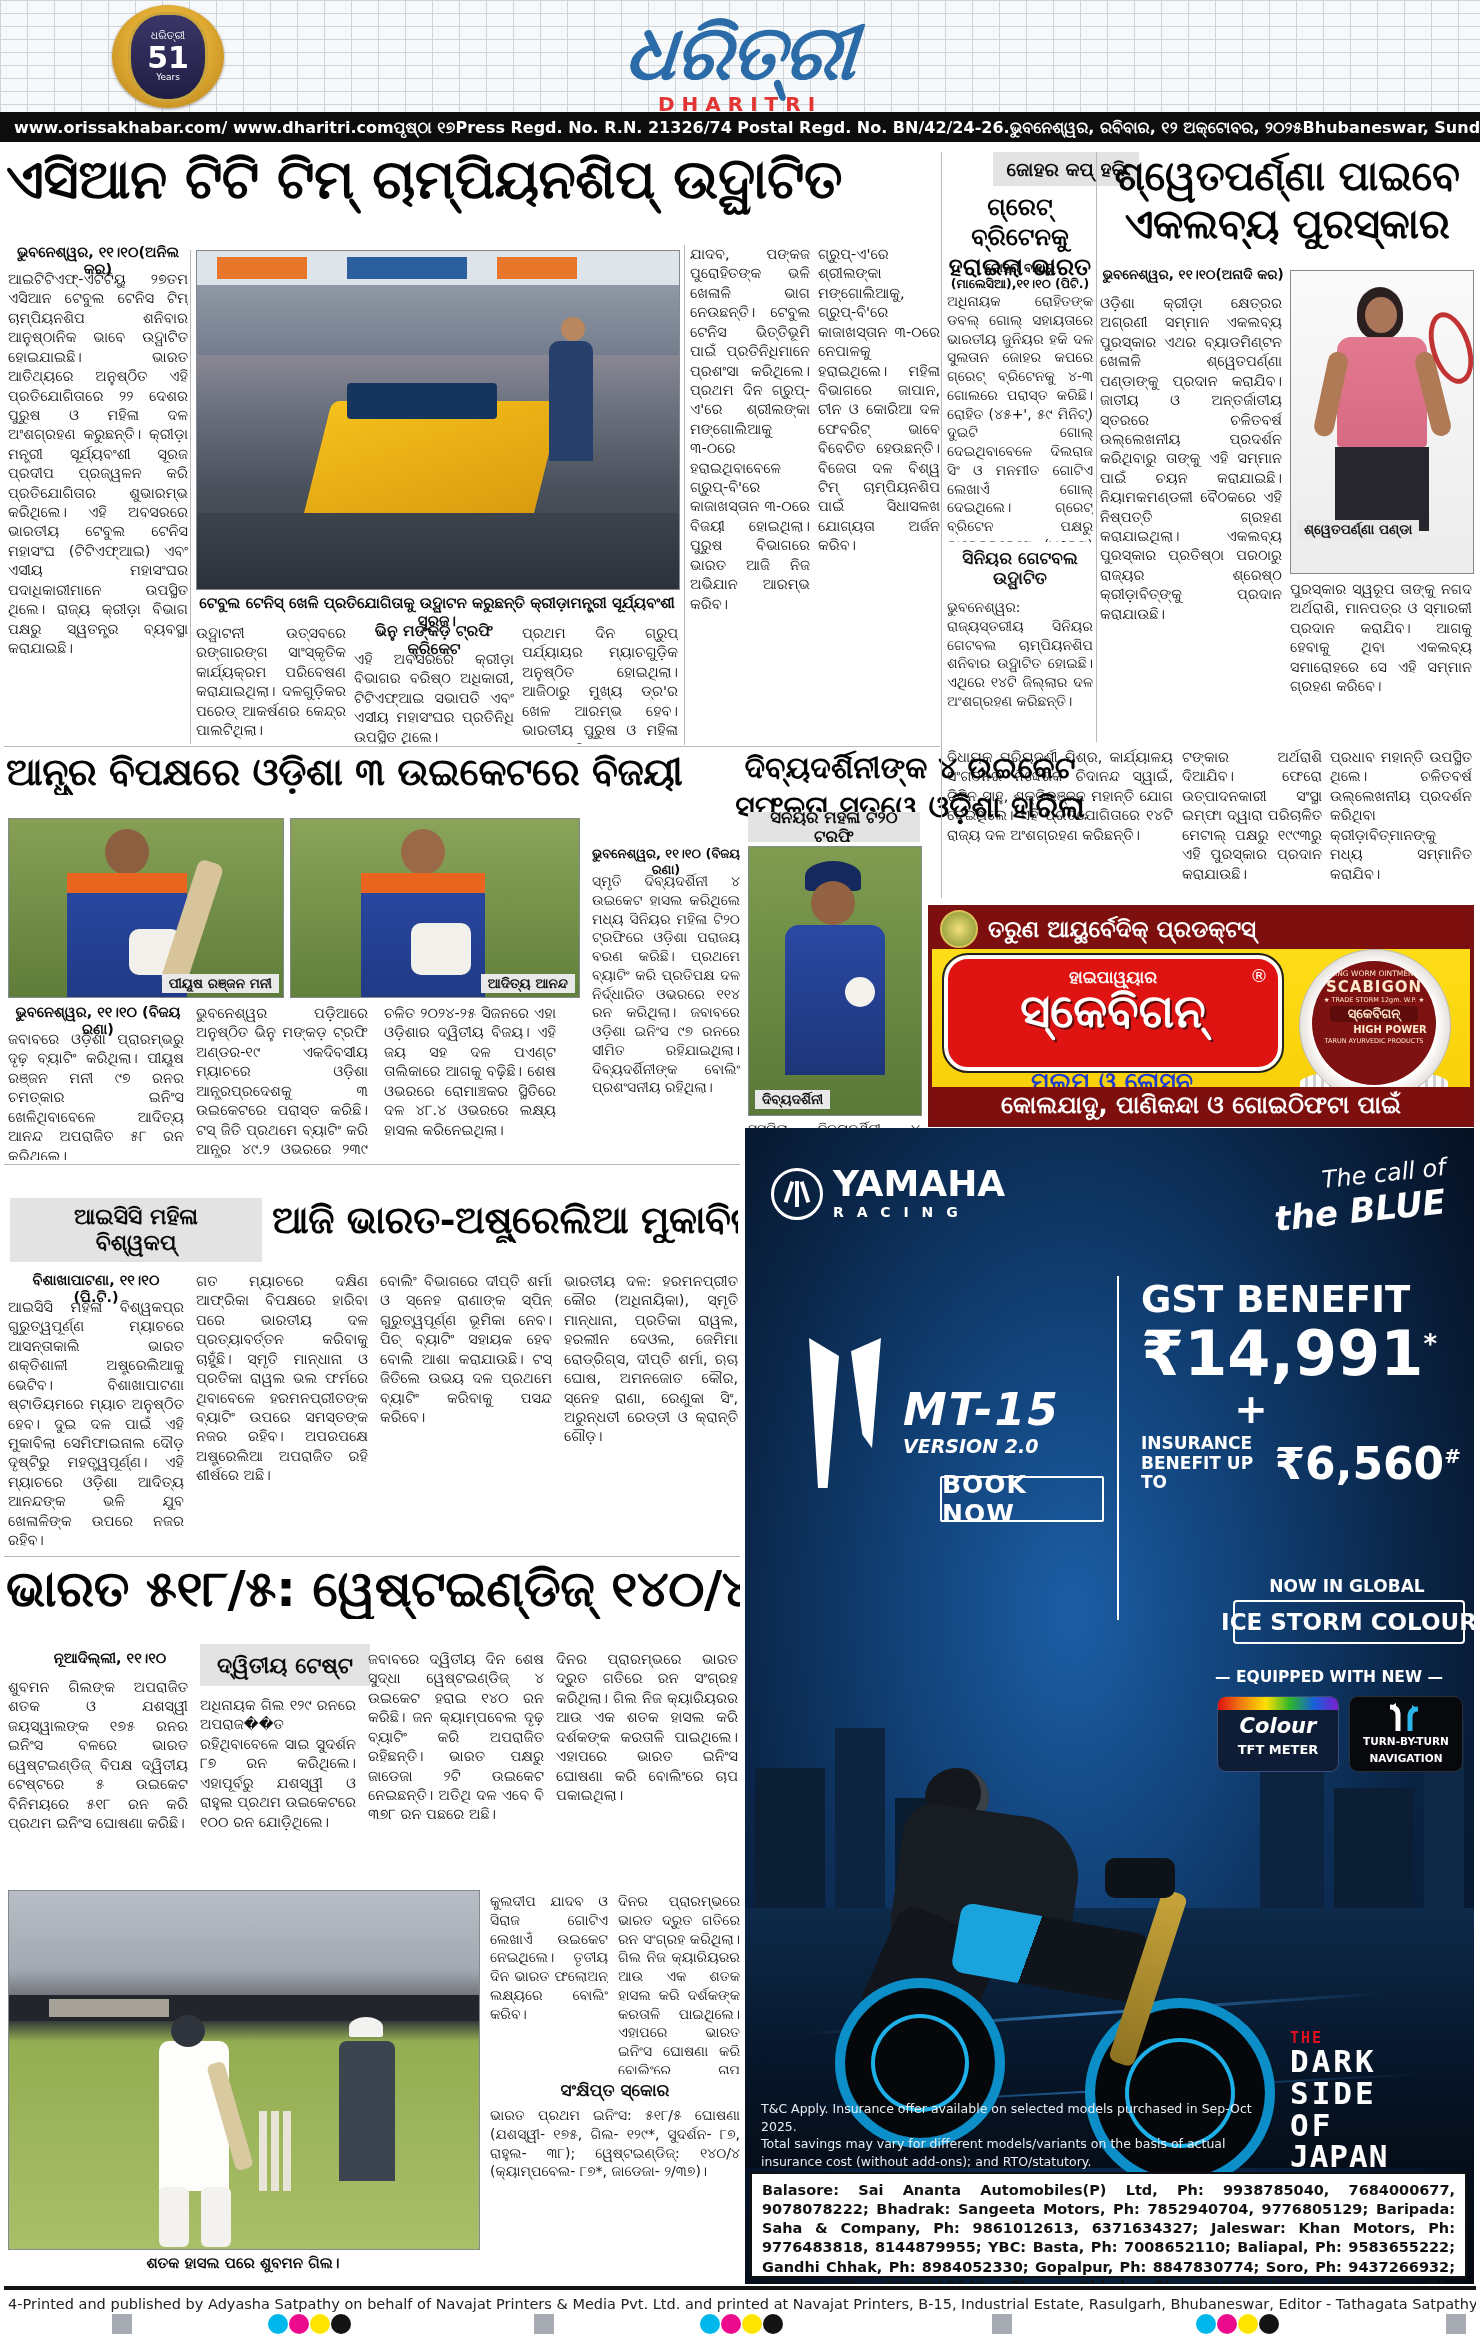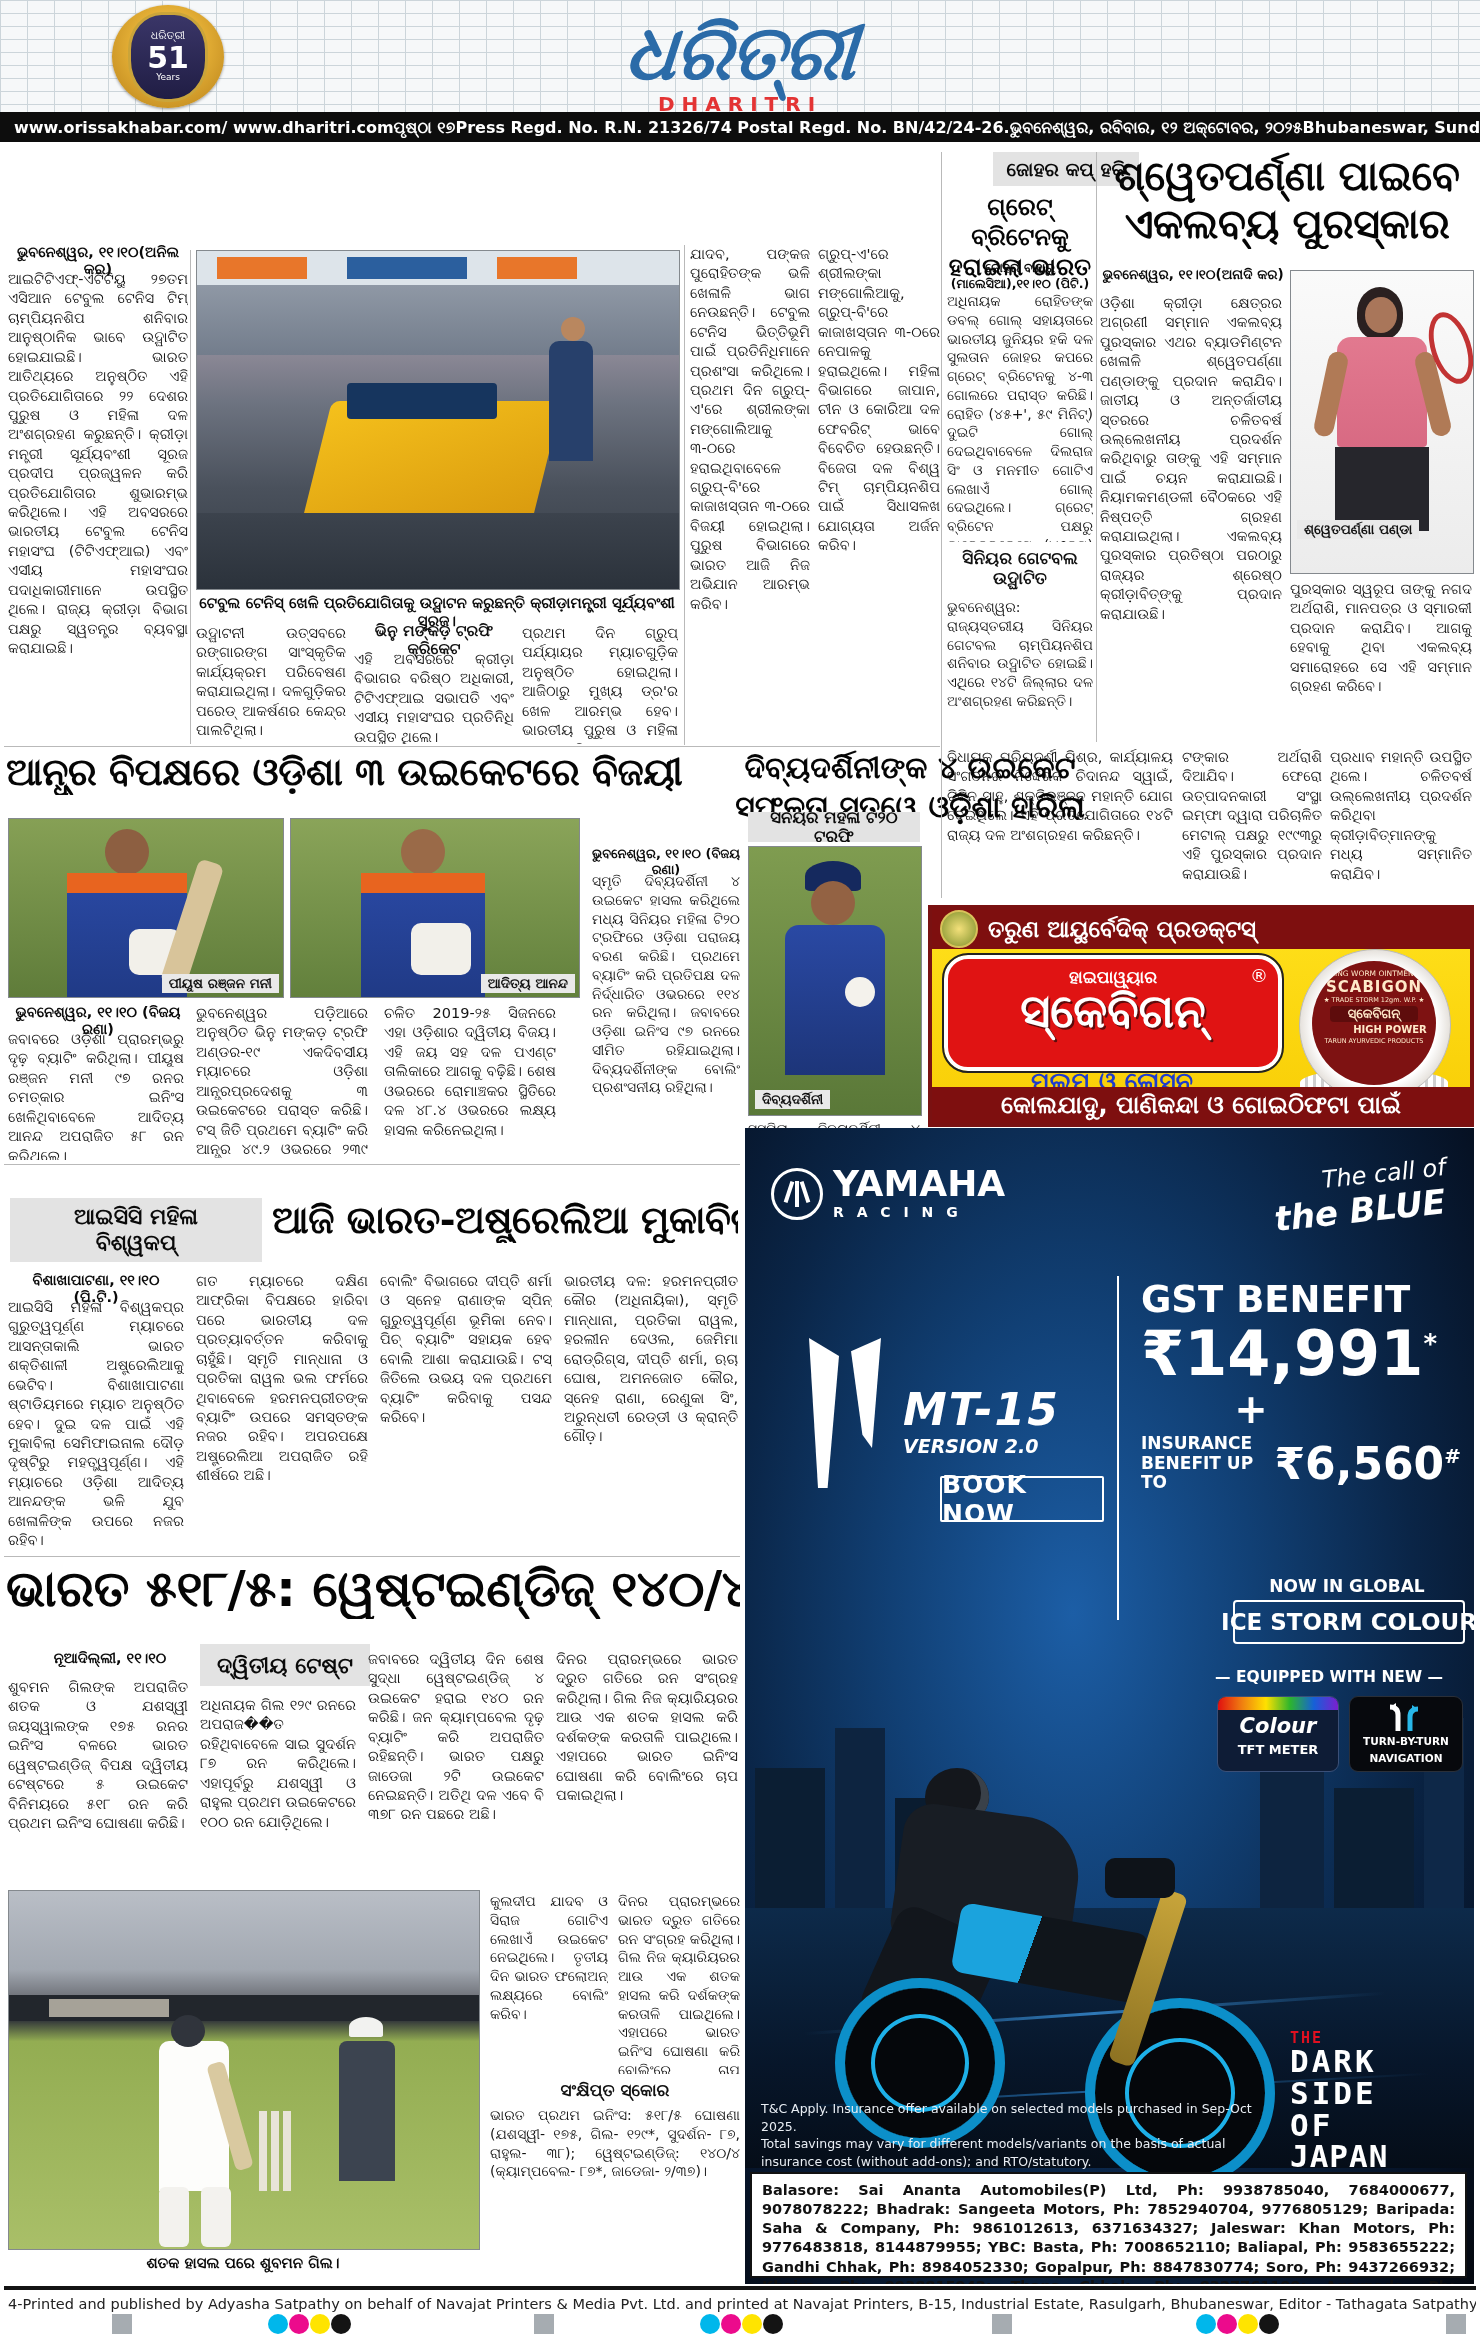"ଏସିଆନ ଟିଟି ଟିମ୍ ଚାମ୍ପିୟନଶିପ୍ ଉଦ୍ଘାଟିତ" div.hl { html: none -> <div>ଏସିଆନ ଟିଟି ଟିମ୍ ଚାମ୍ପିୟନଶିପ୍ ଉଦ୍ଘାଟିତ</div> }
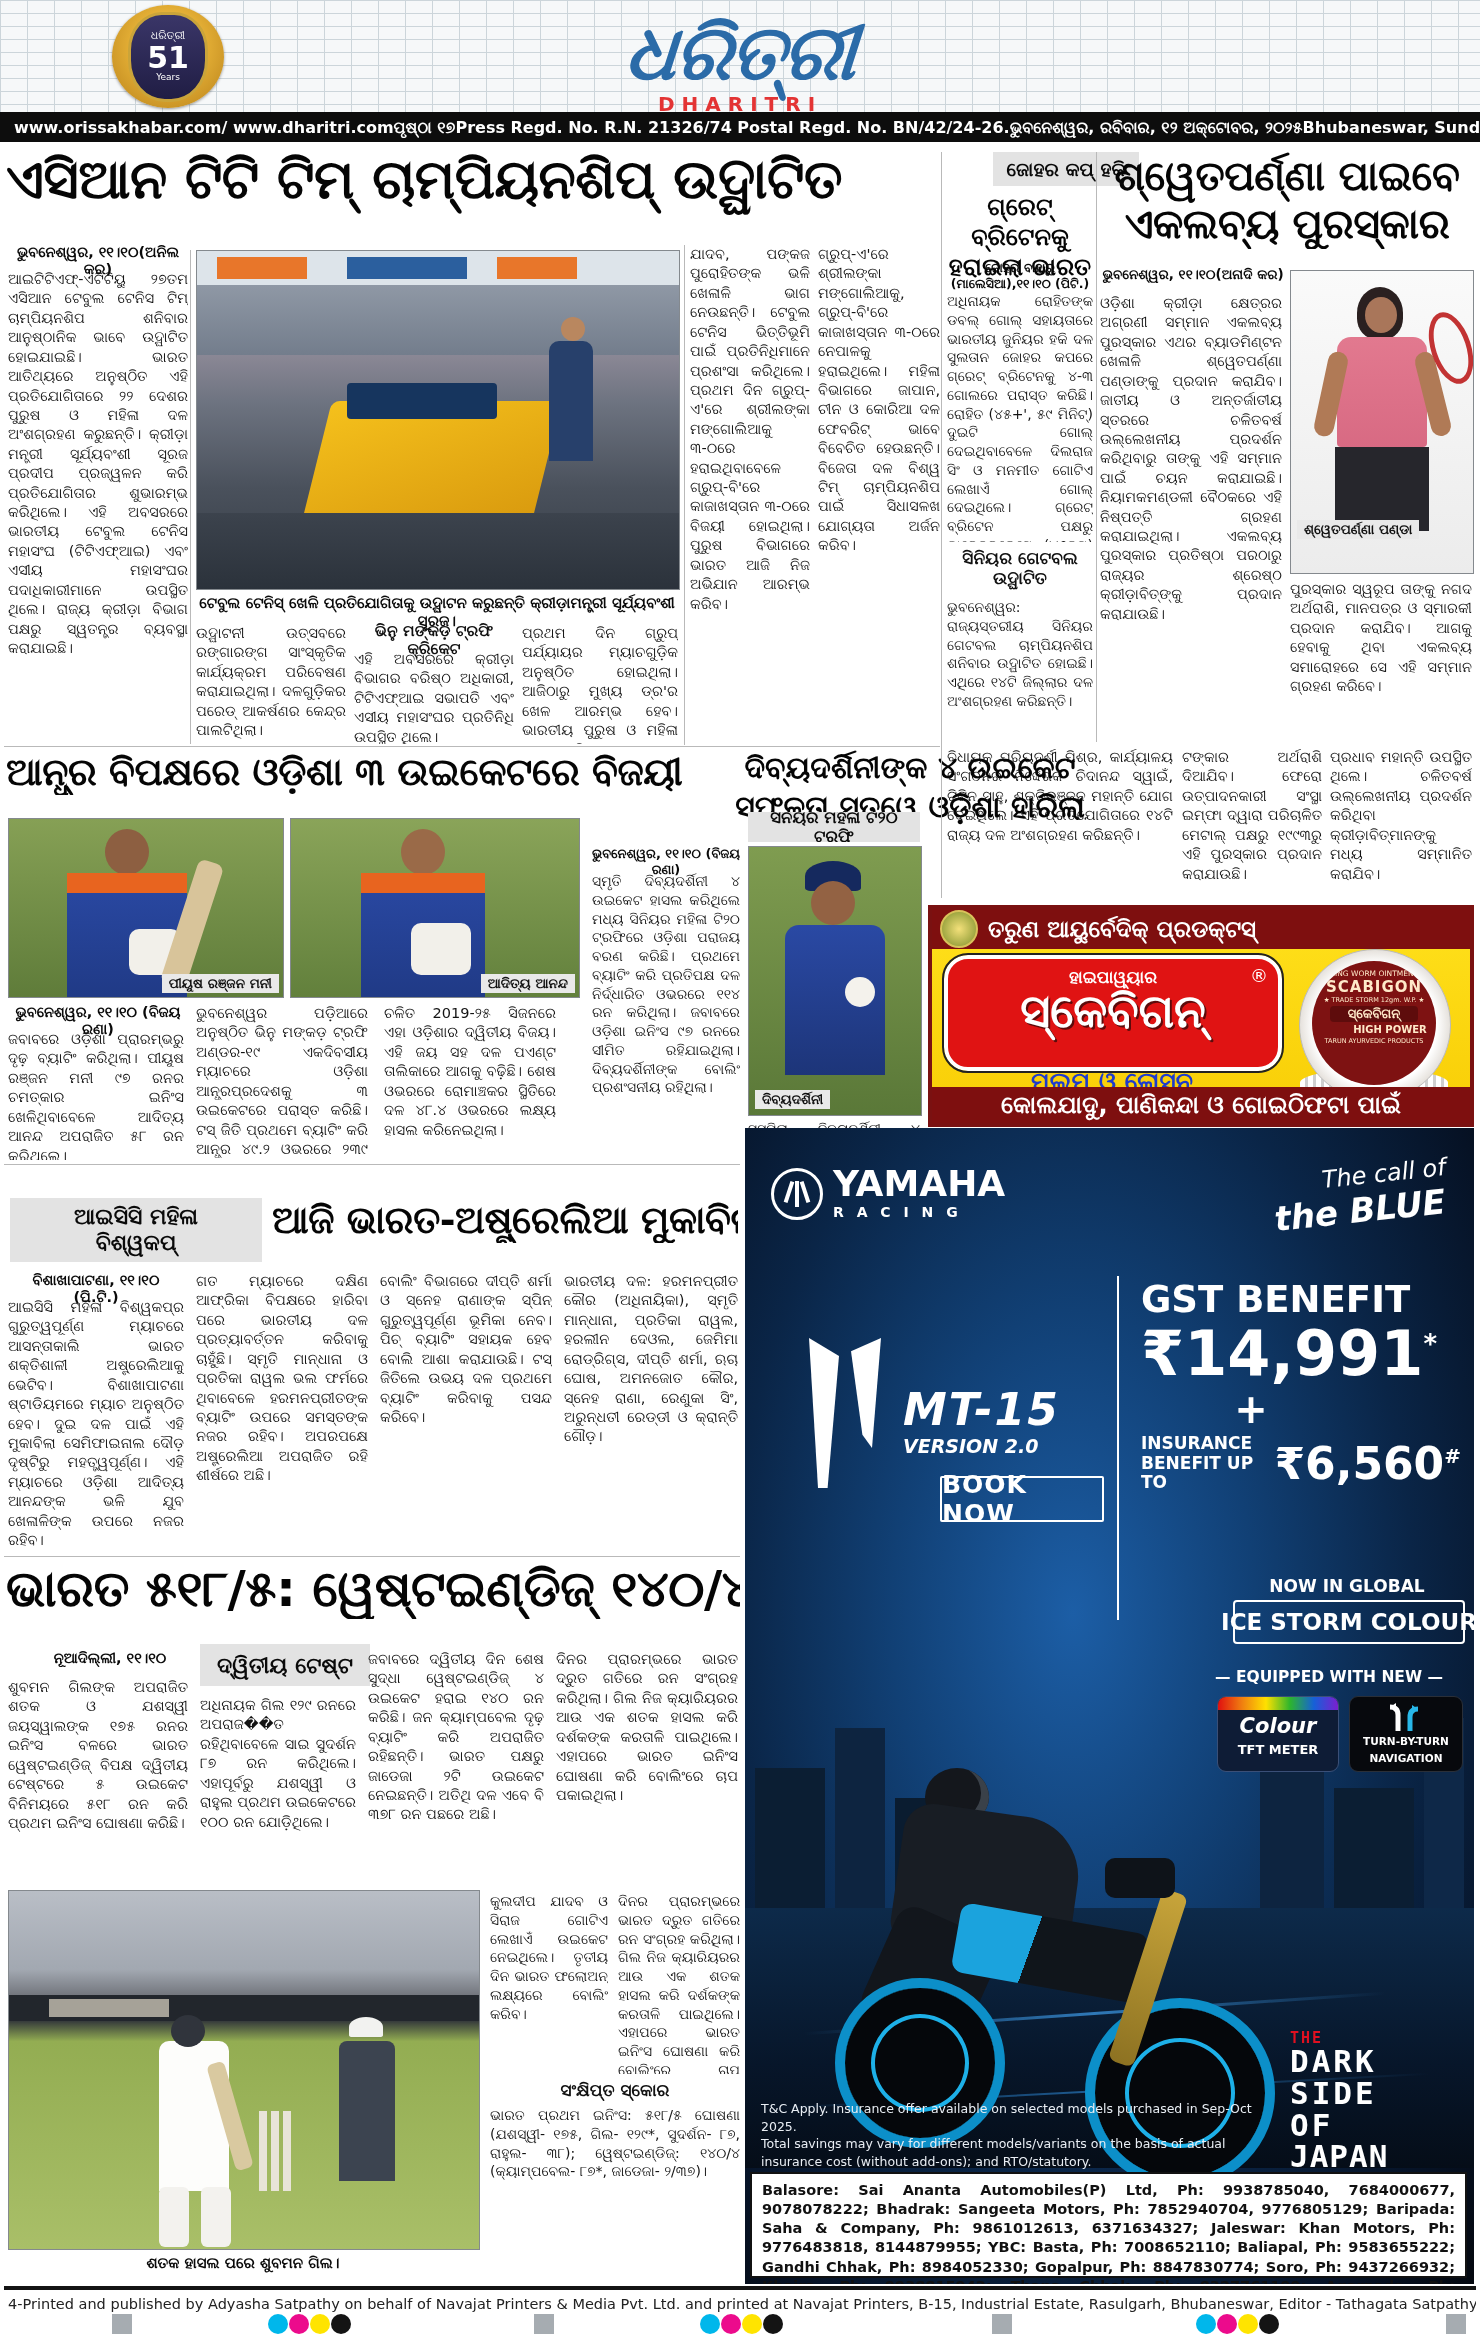"ଚଳିତ 2019-୨୫ ସିଜନରେ ଏହା ଓଡ଼ିଶାର" div.col { text: 2019-୨୫ -> ୨୦୨୪-୨୫ }
